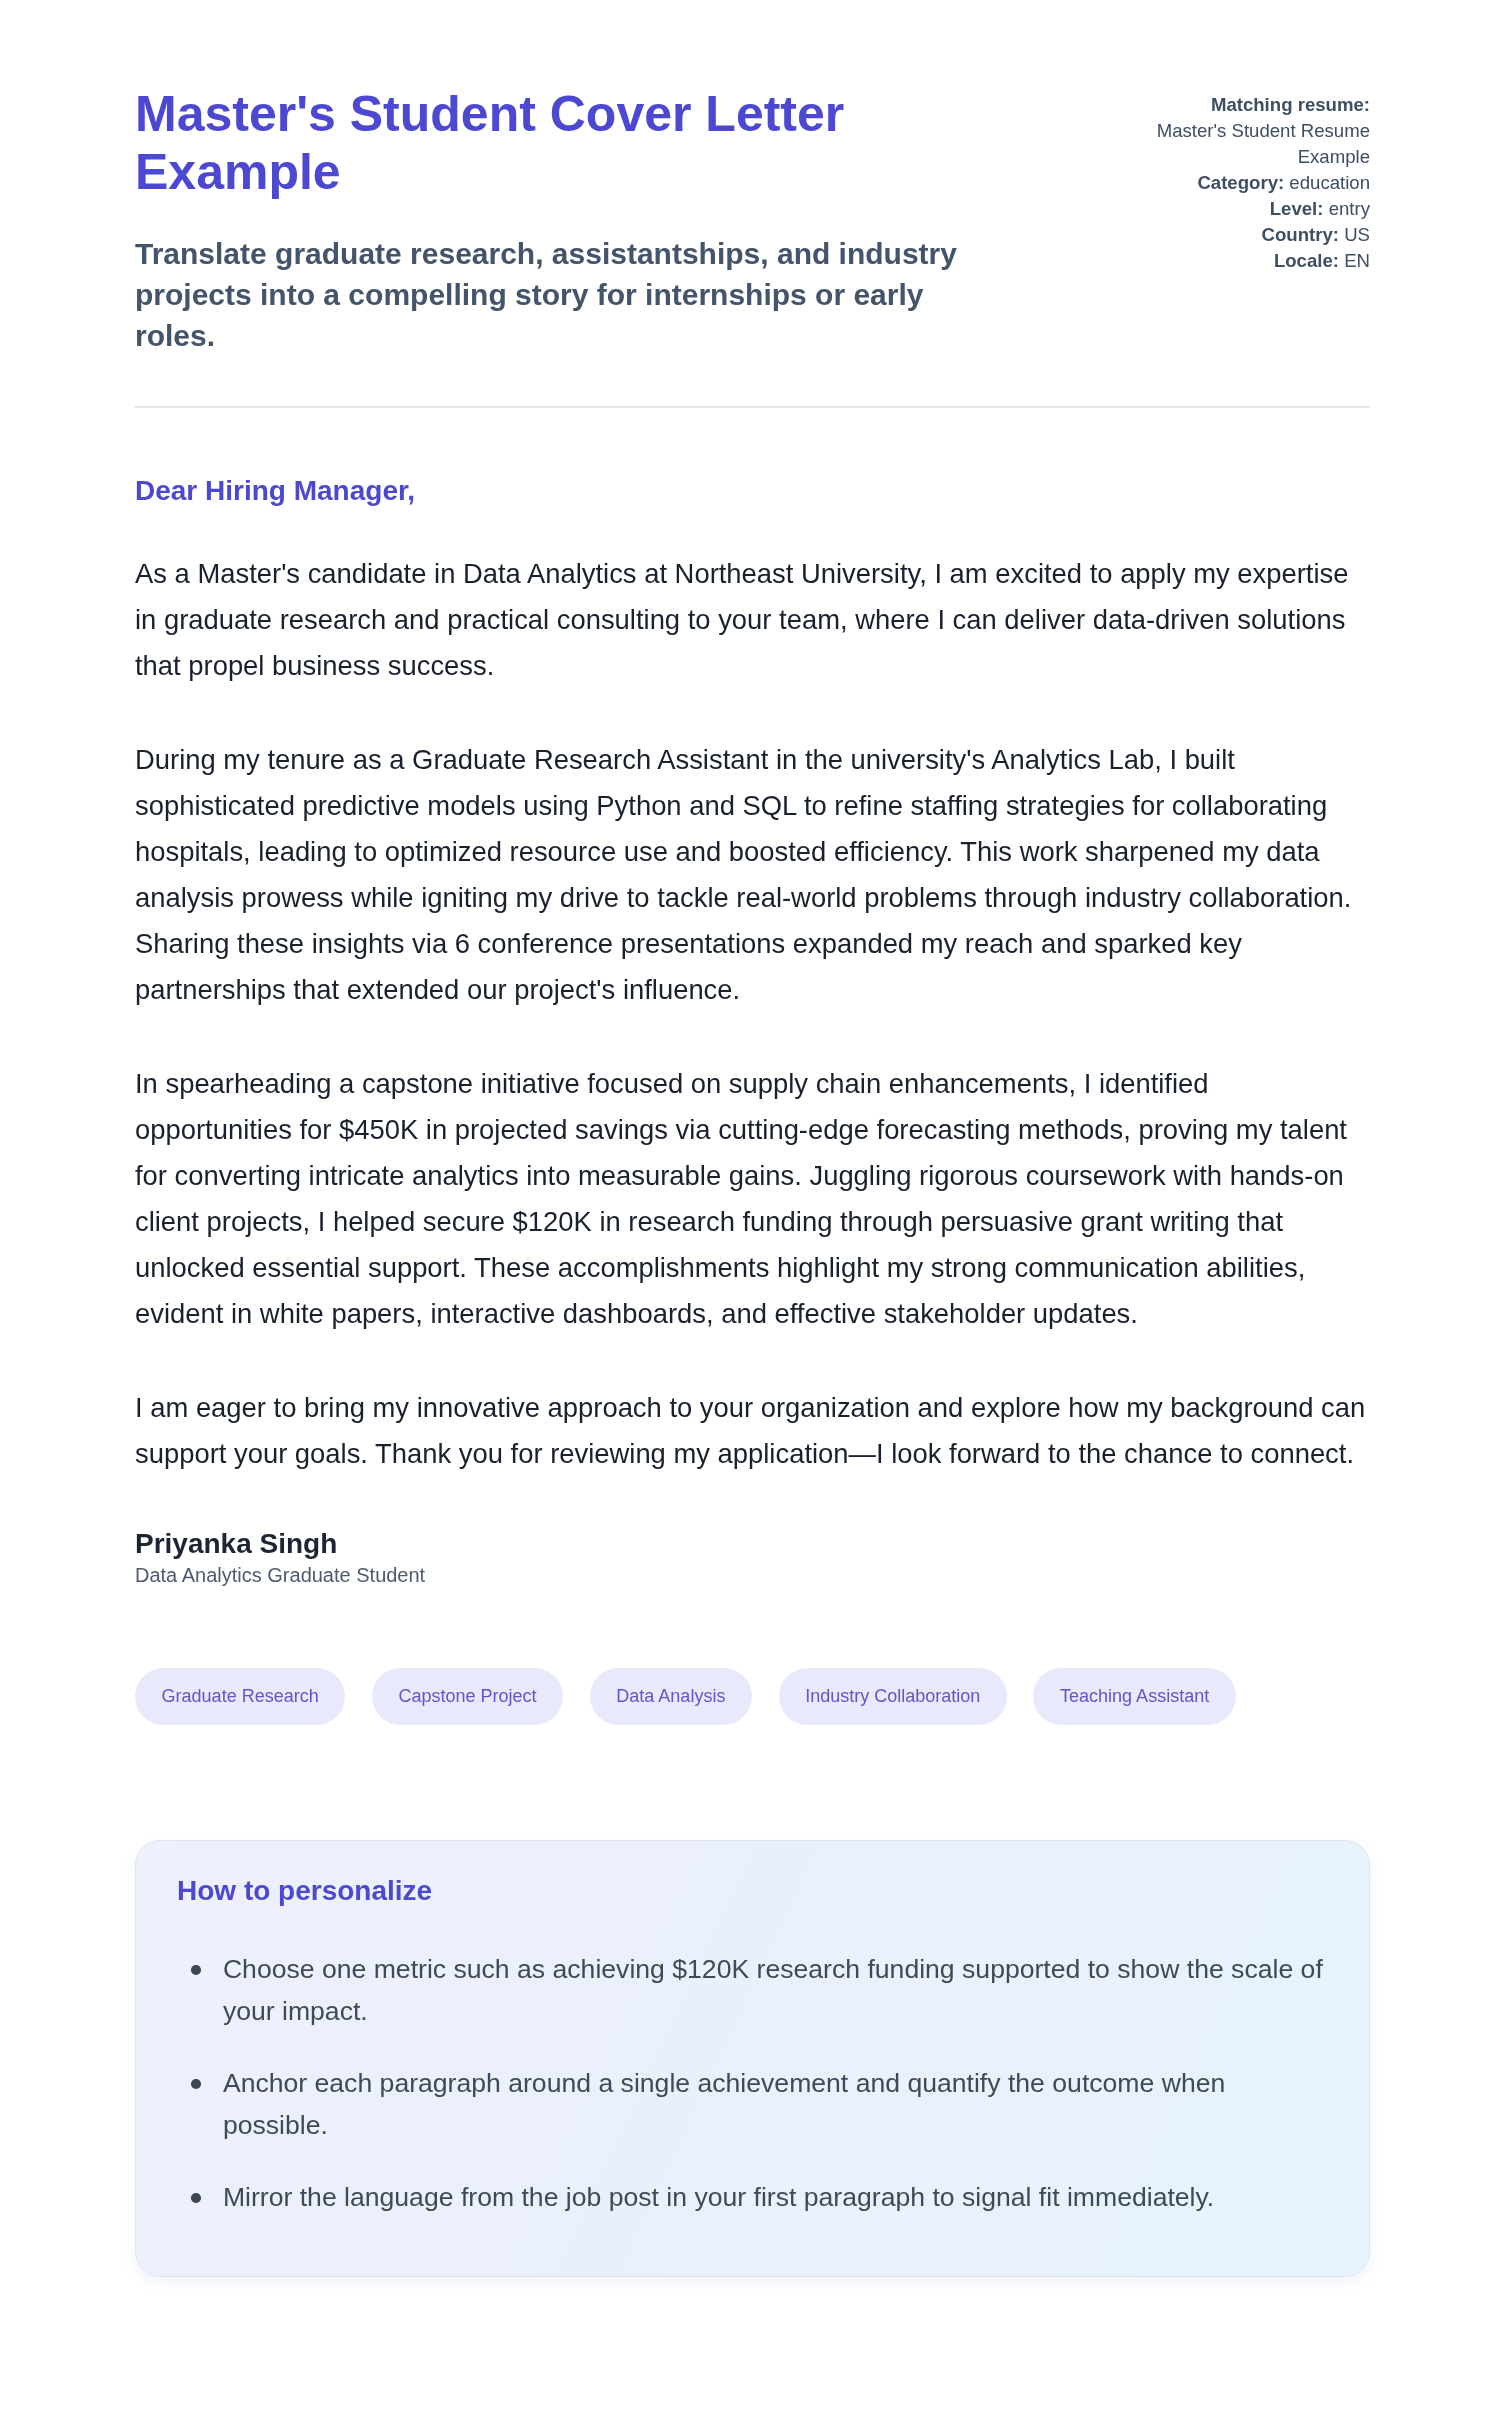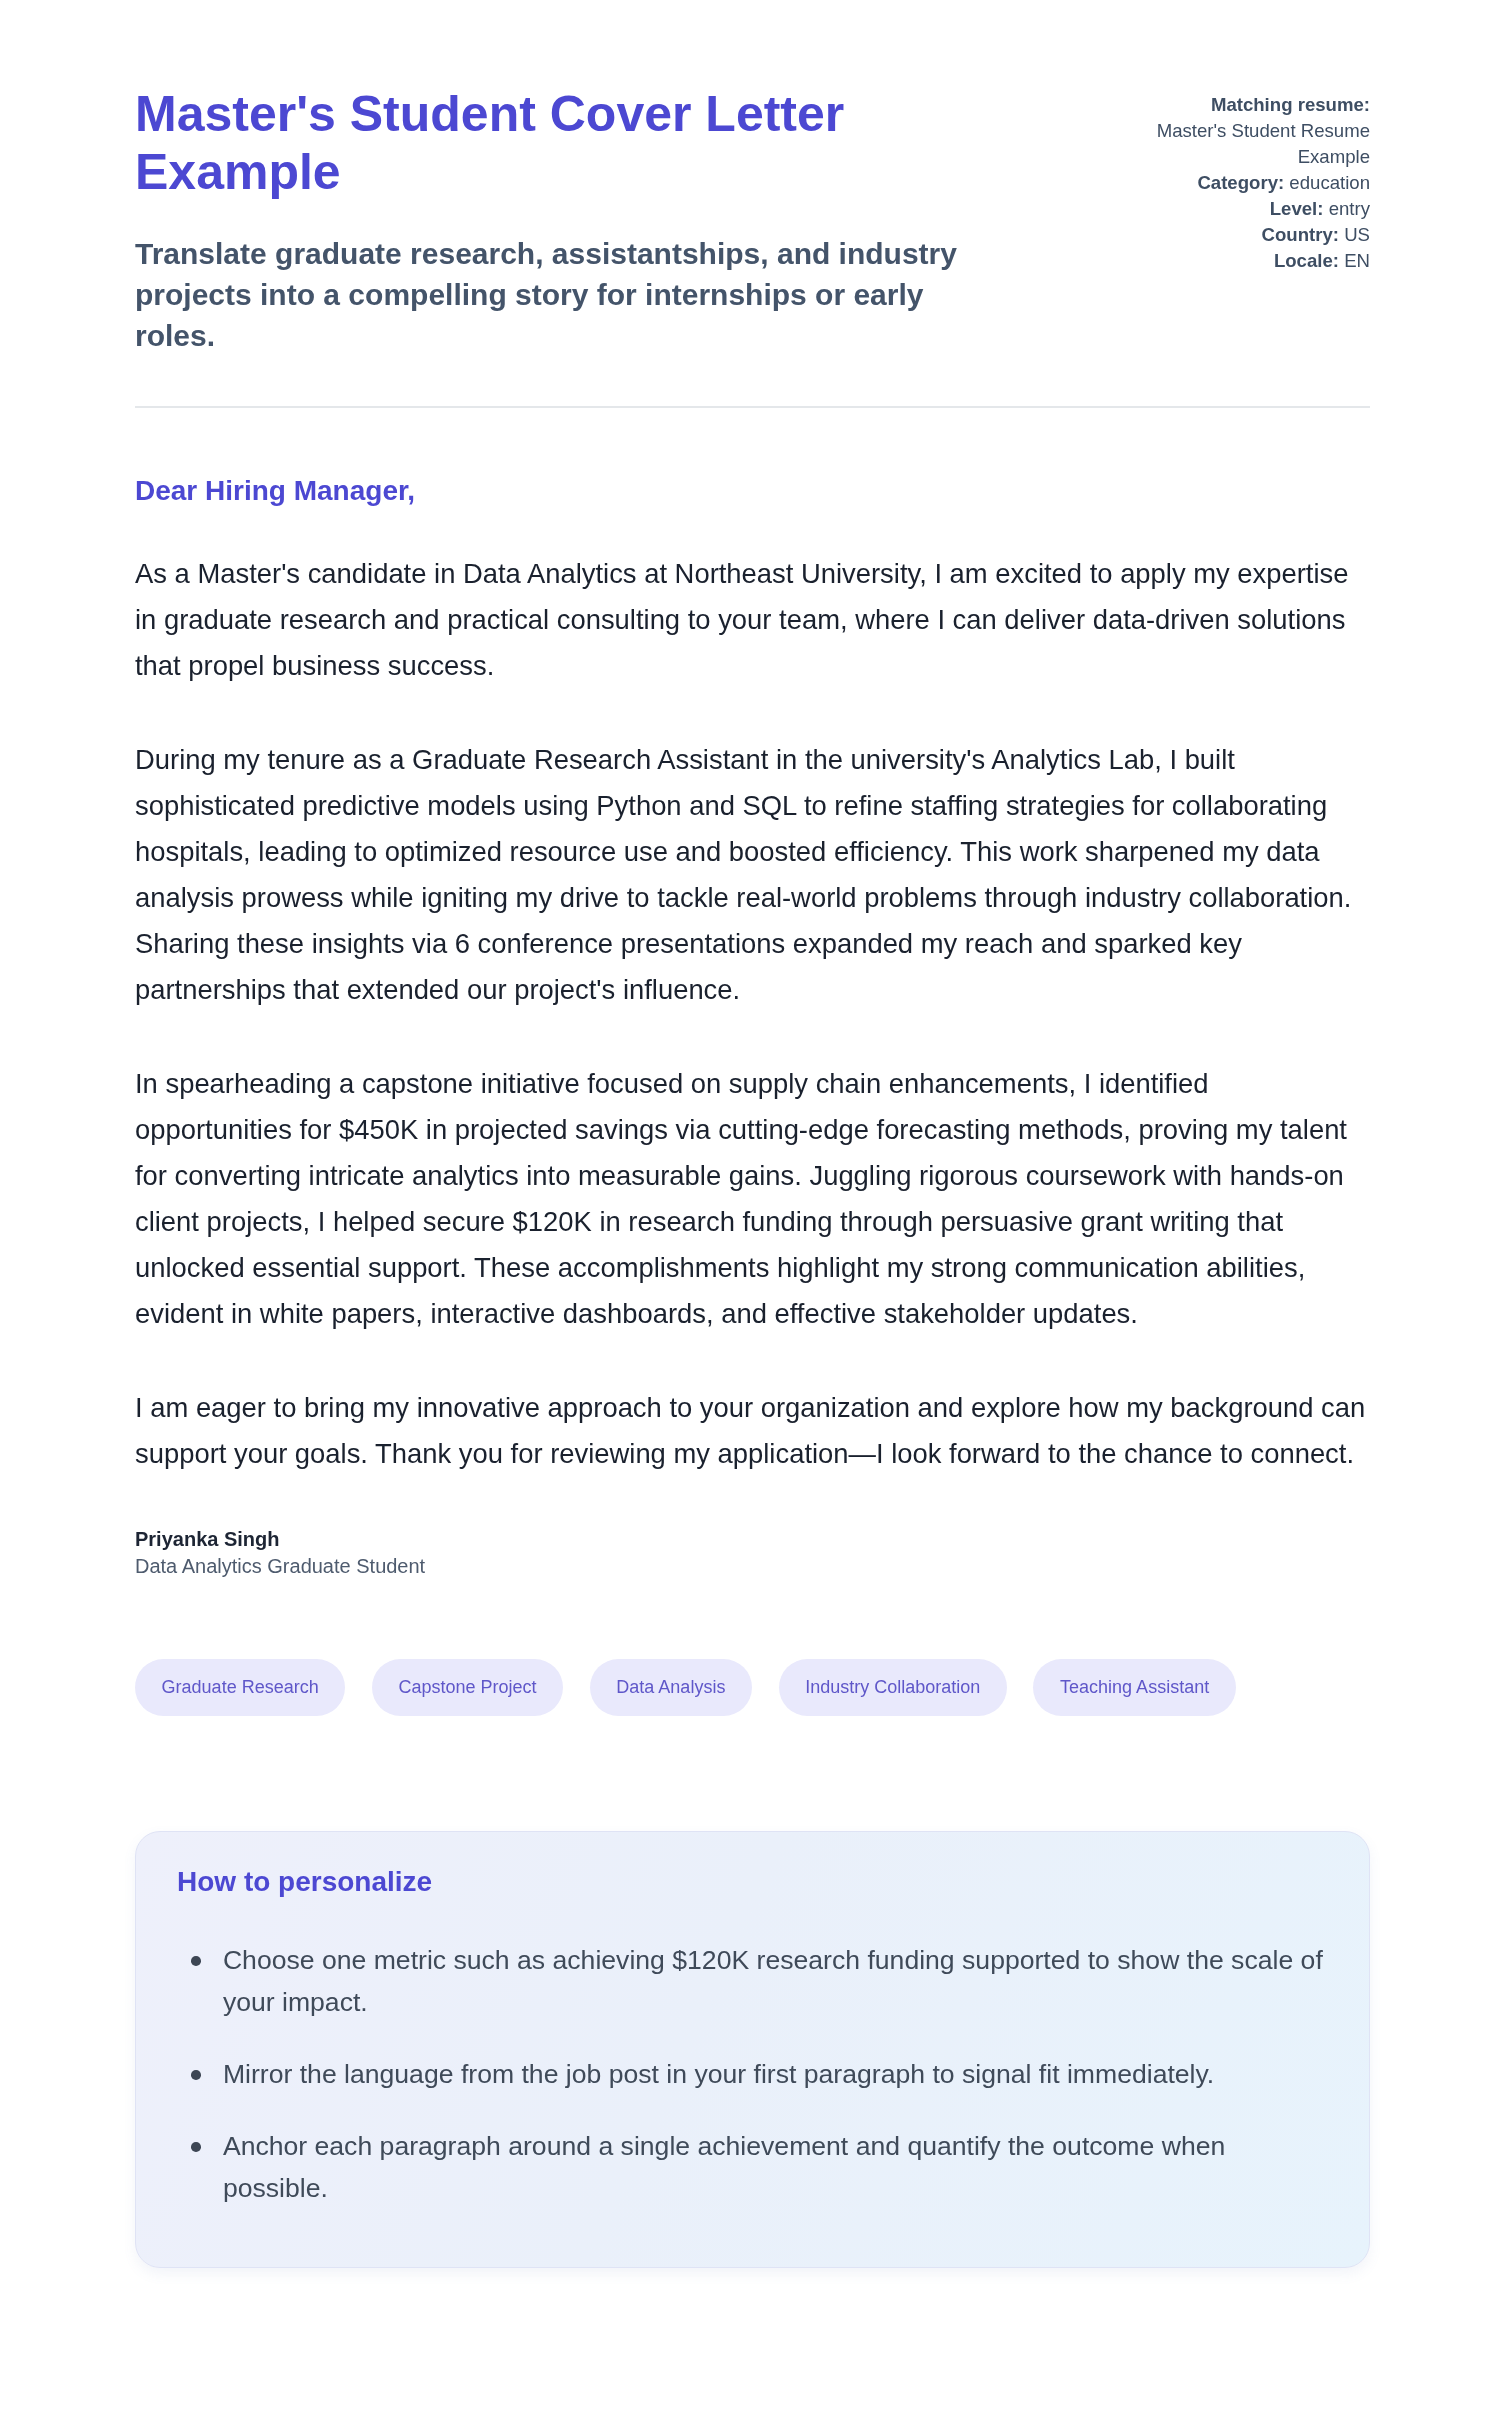"Priyanka Singh" .signature-name { font-size: 20px -> 28px }
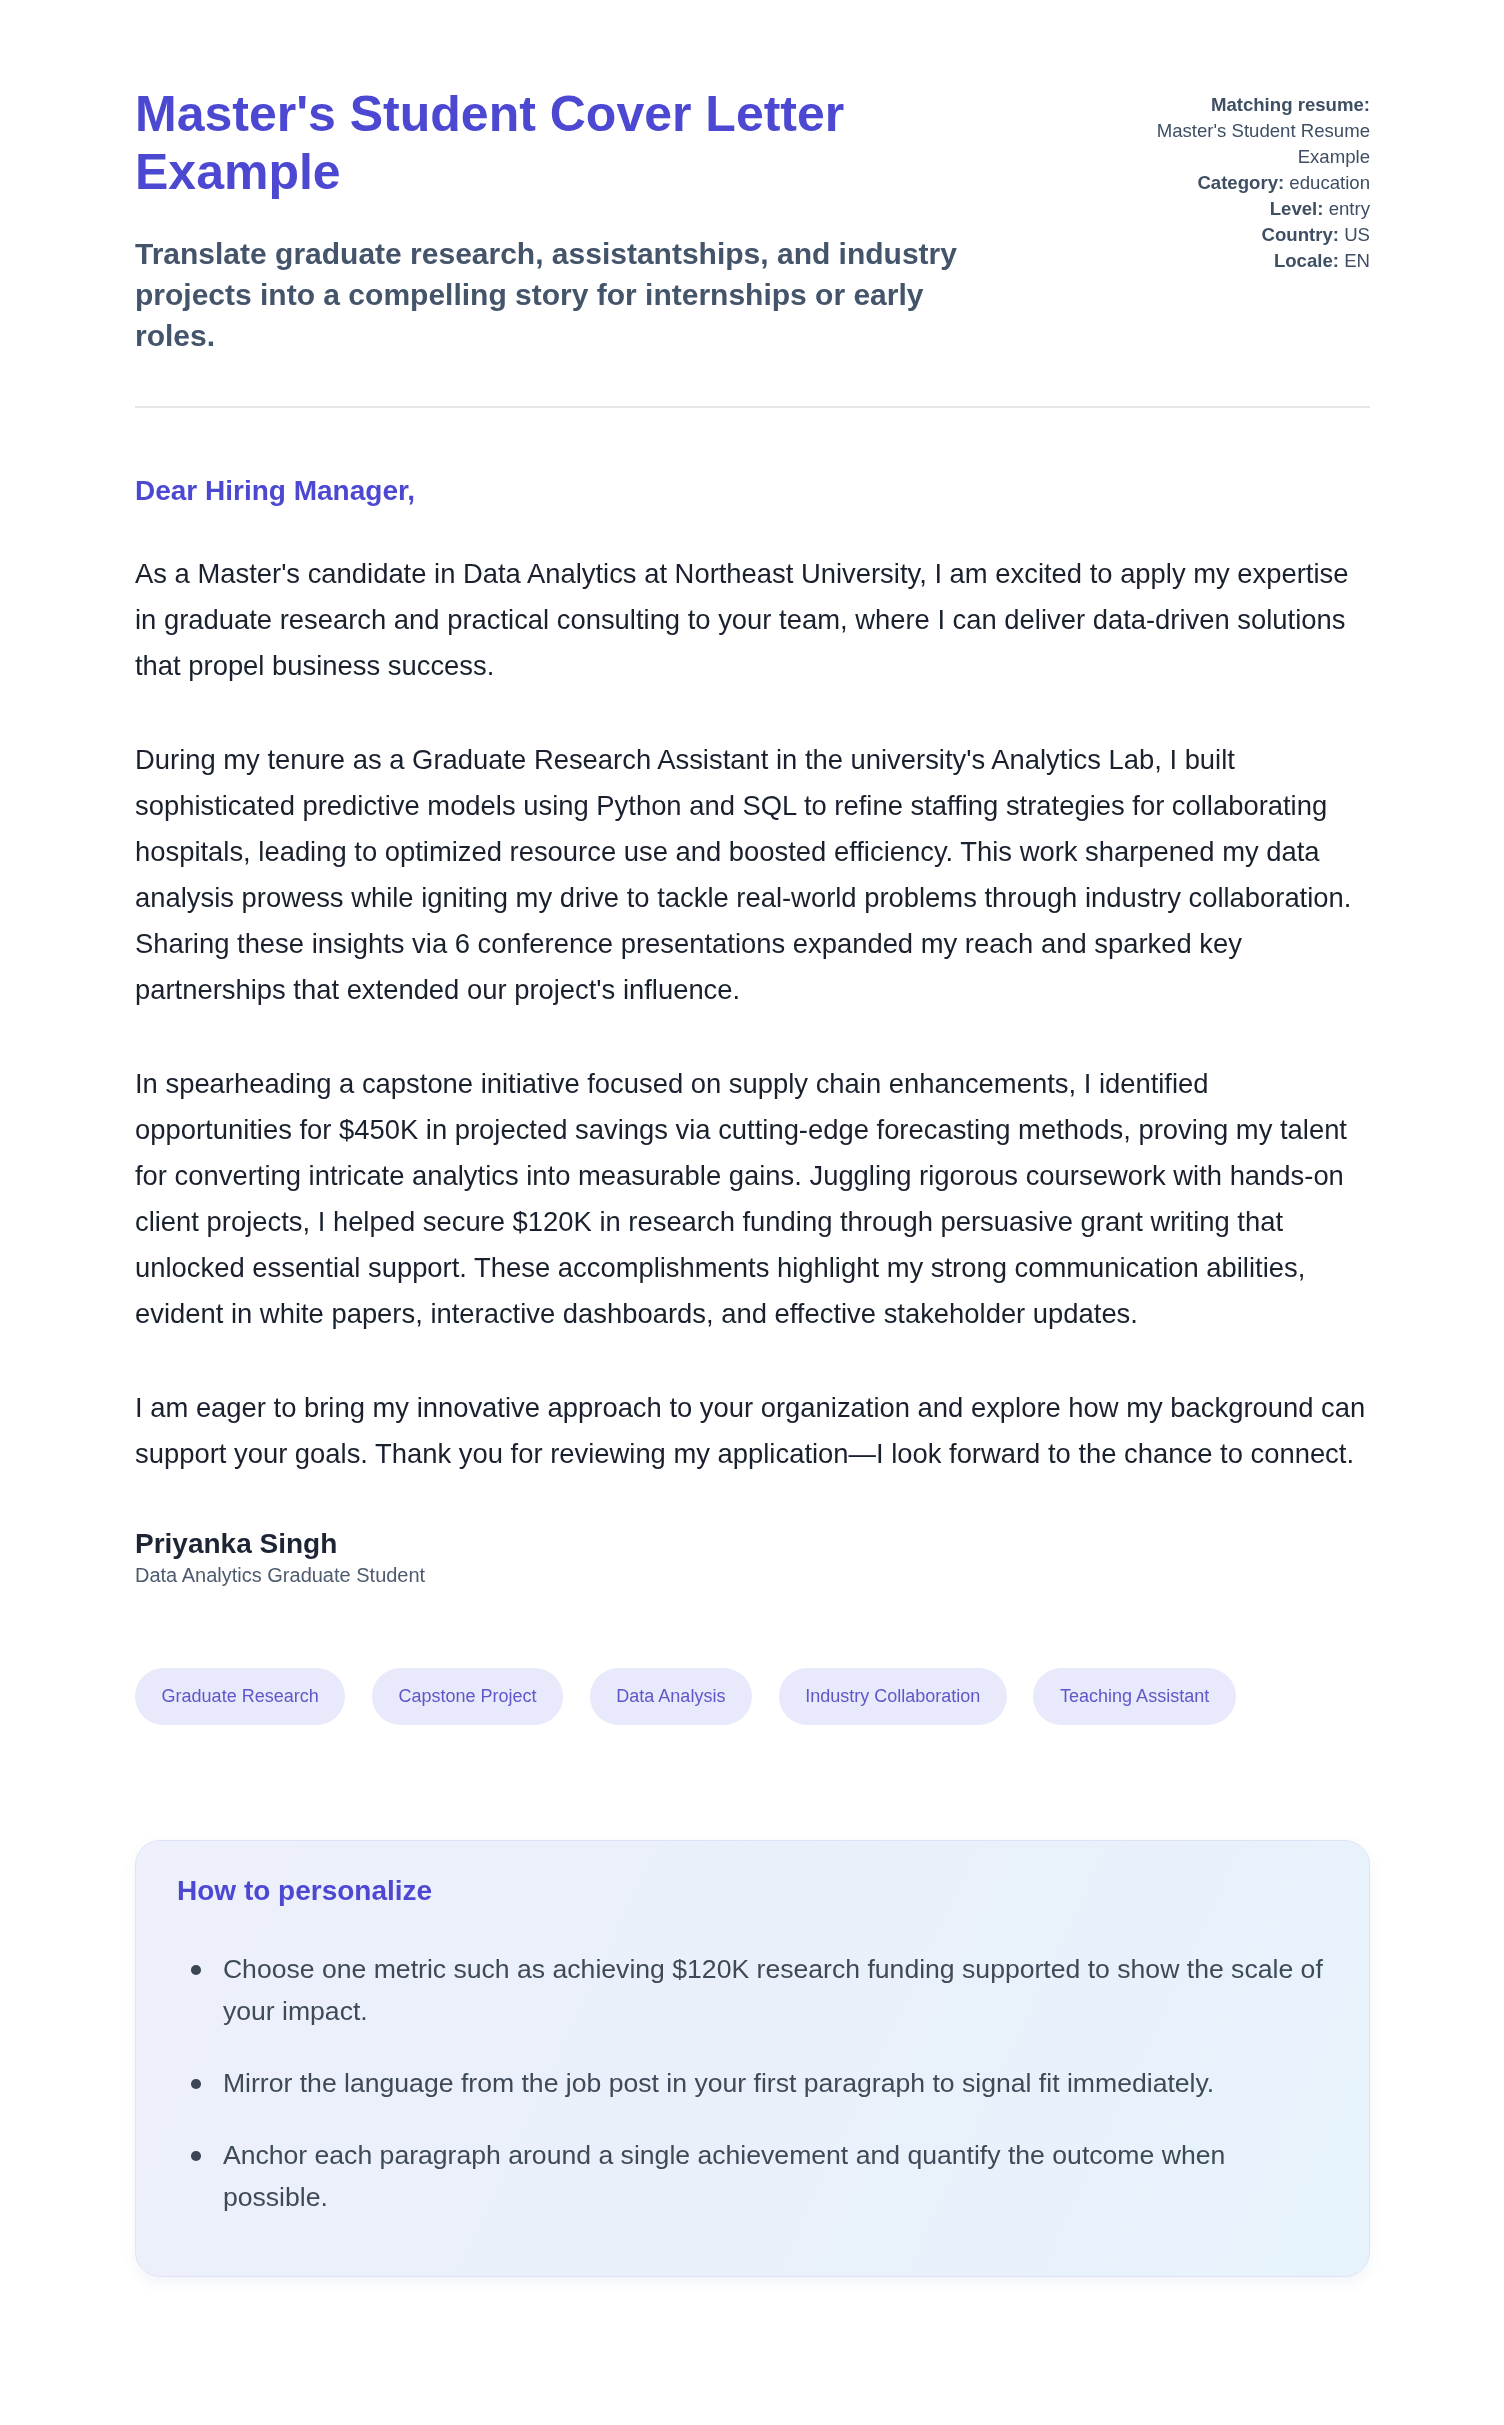"Mirror the language from the" li { order: before "Anchor each paragraph around a" -> after "Anchor each paragraph around a" }
